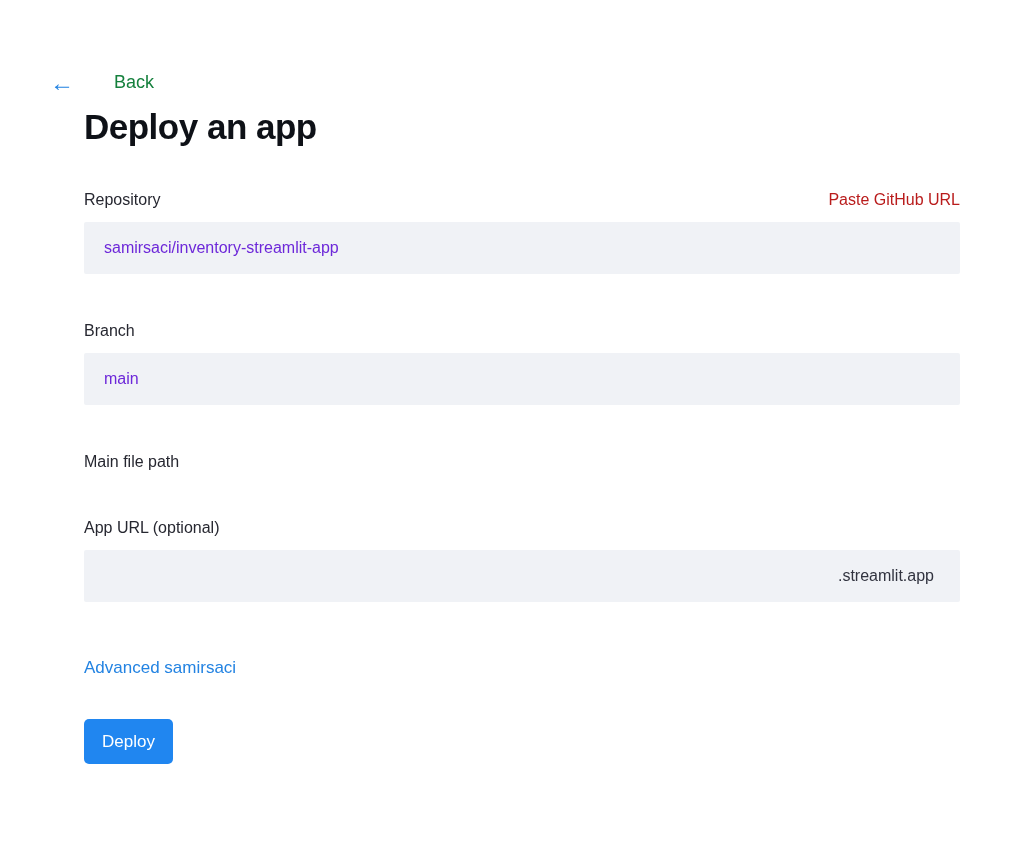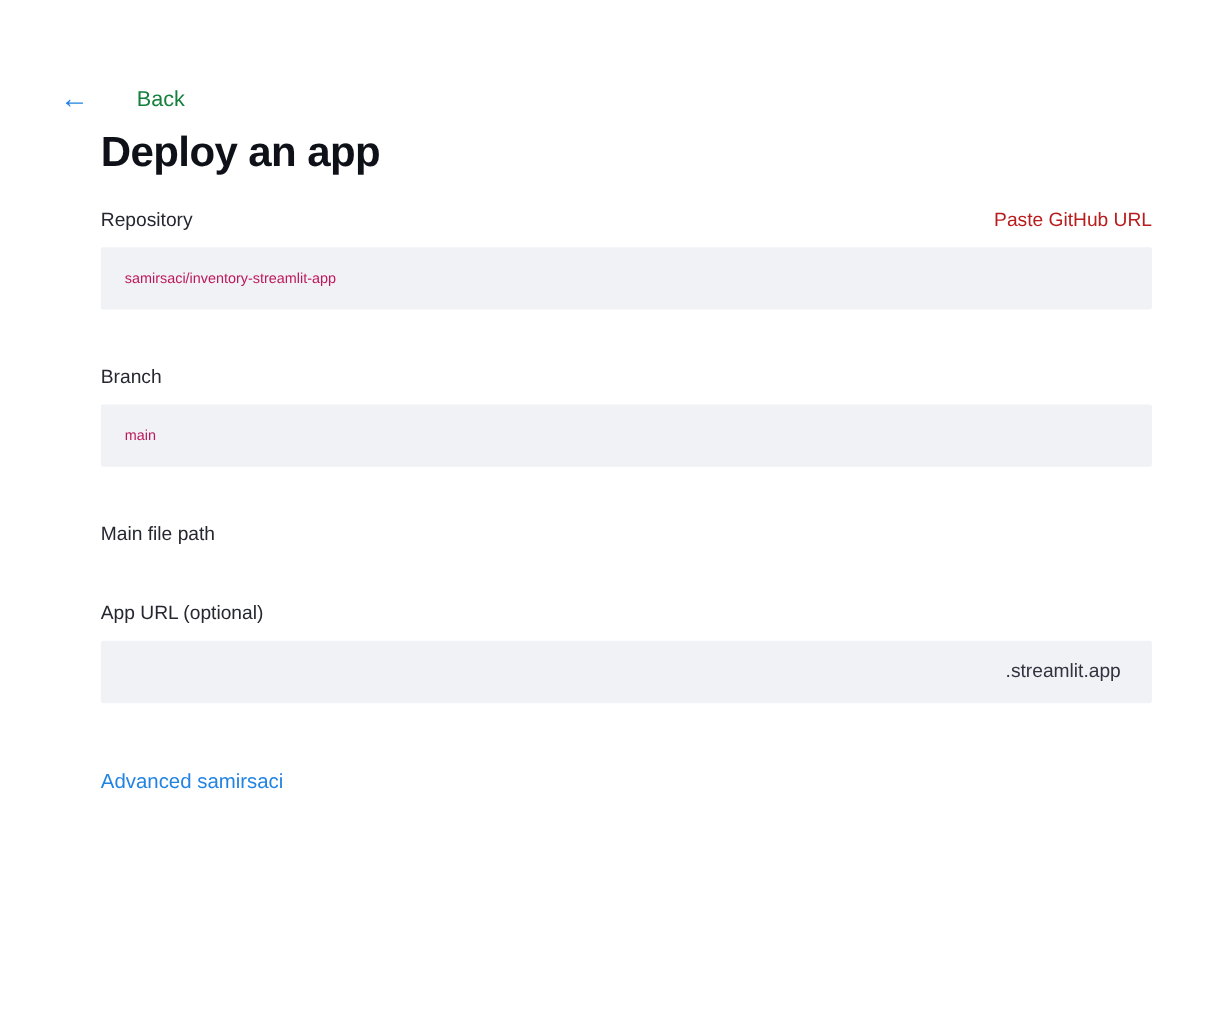"Deploy an app" .page-title { margin-bottom: 28px -> 44px }
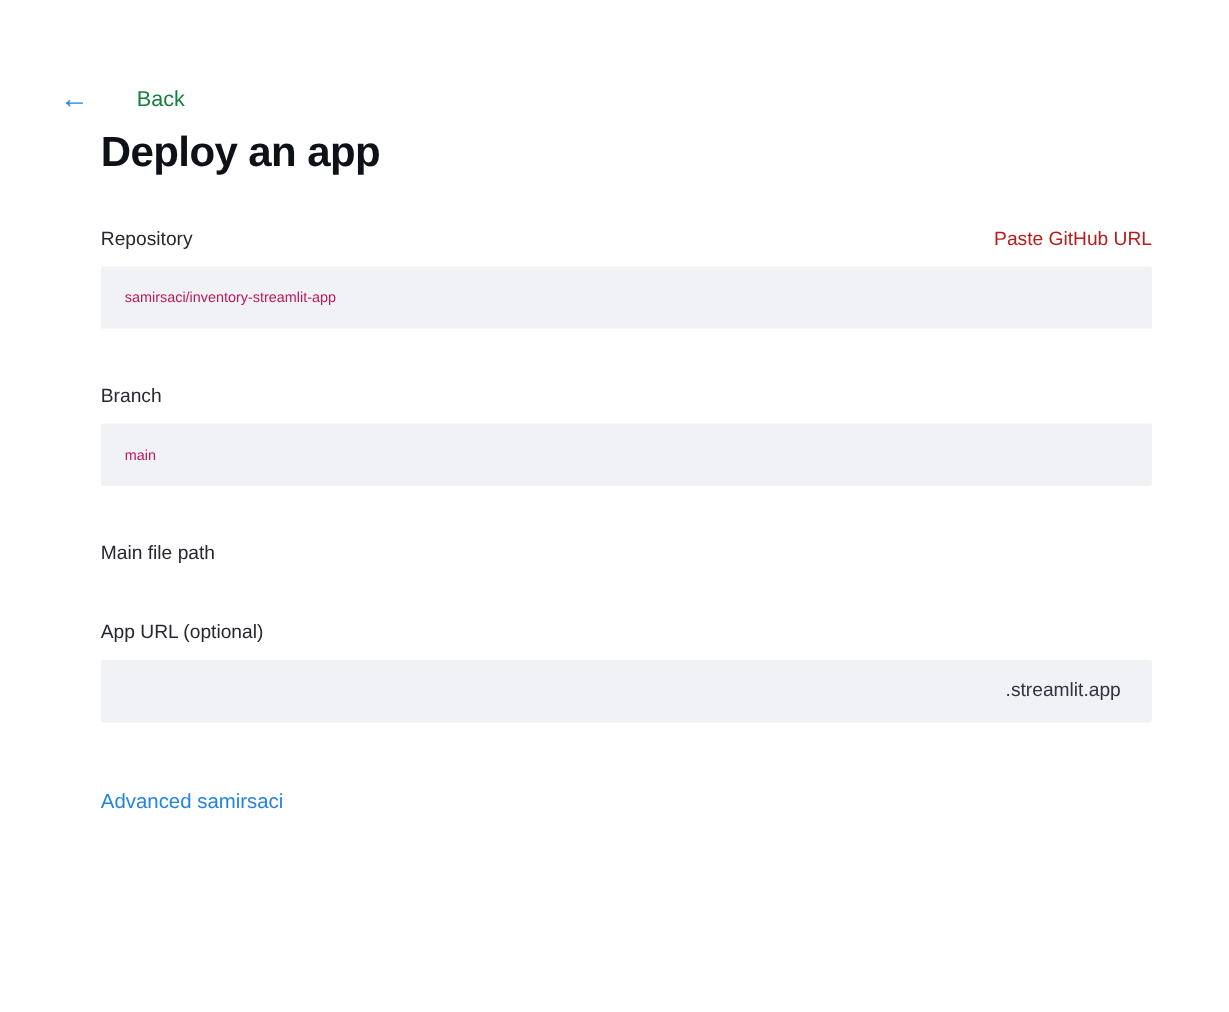"samirsaci/inventory-streamlit-app" .field-value { color: #be185d -> #6d28d9; font-size: 12px -> 16px }
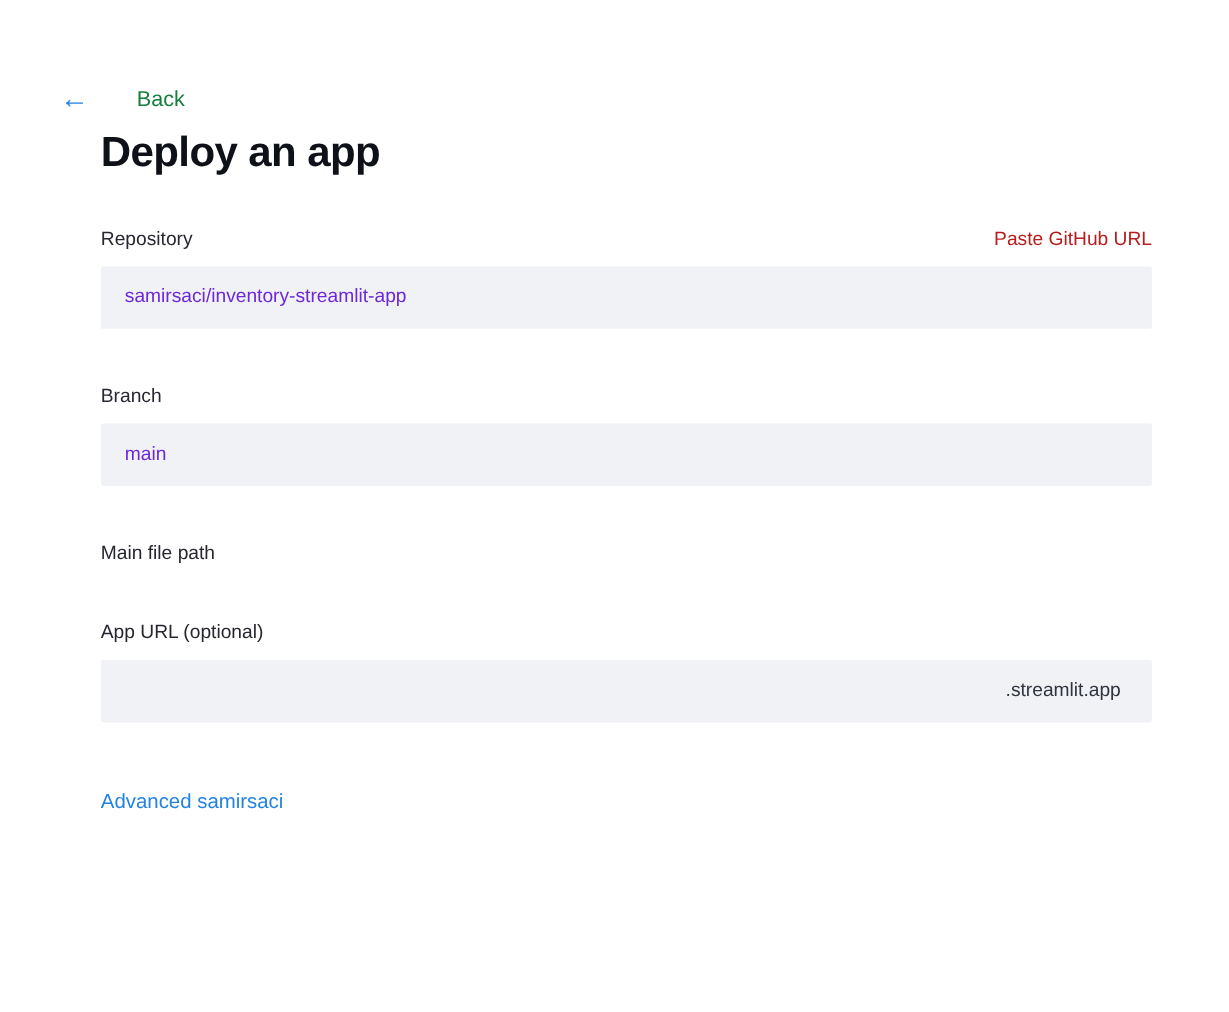"Deploy" button.deploy-button { html: none -> <button>Deploy</button> }
